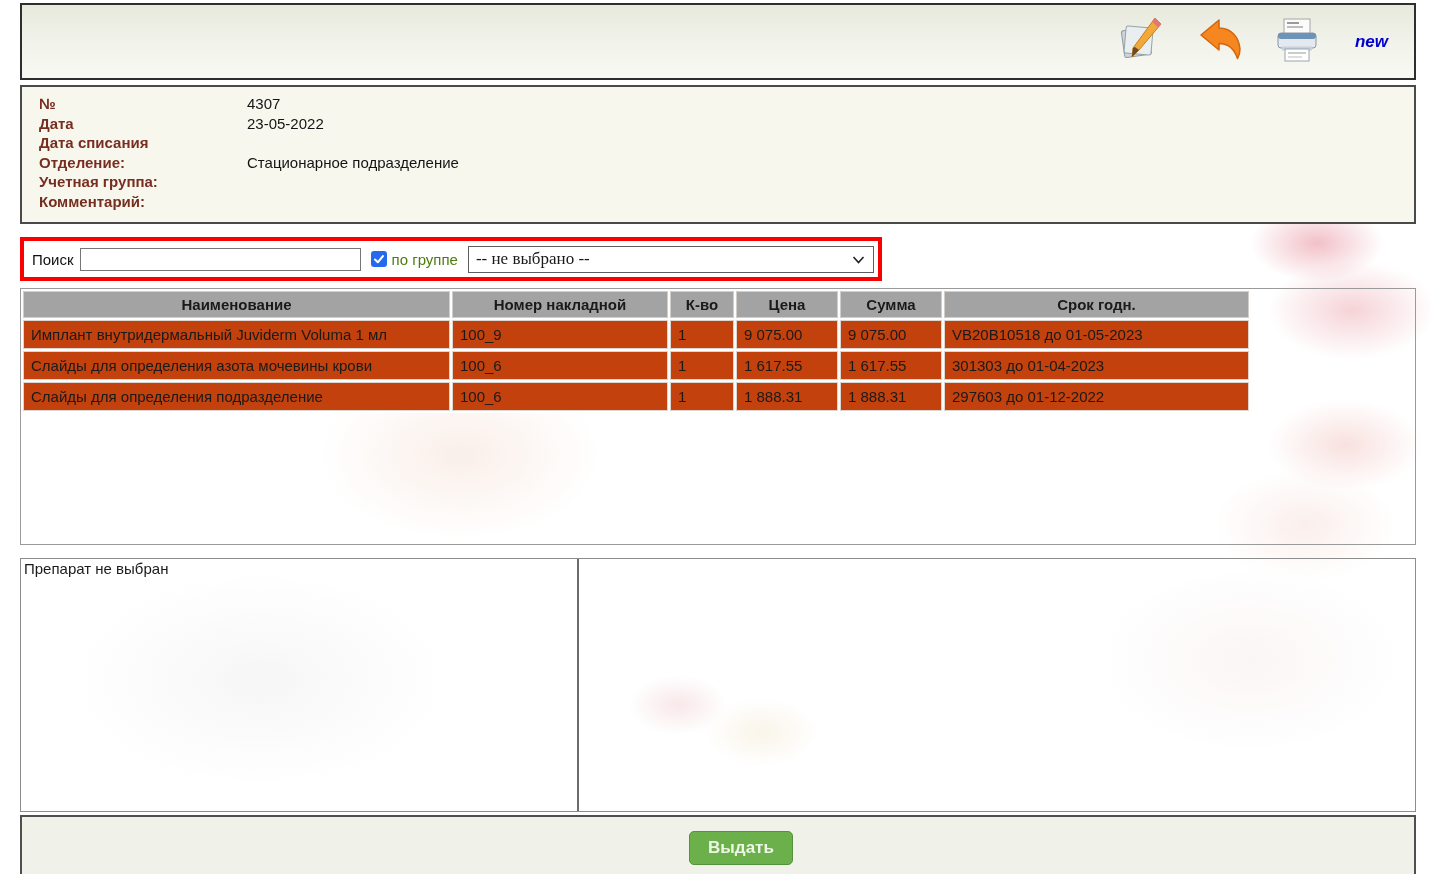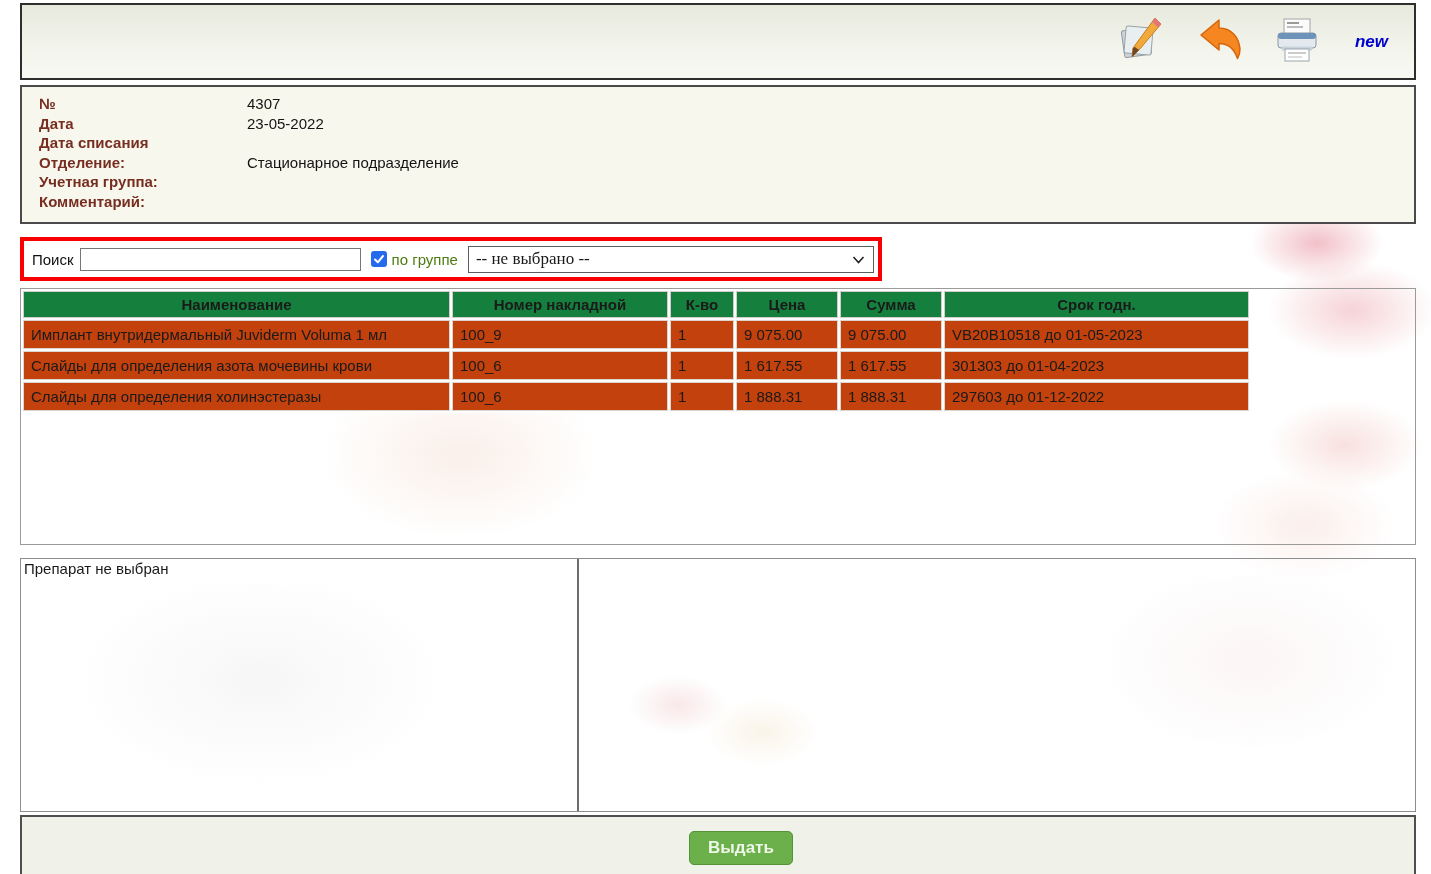"Наименование" table.items th { background: #15803d -> #a3a3a3 }
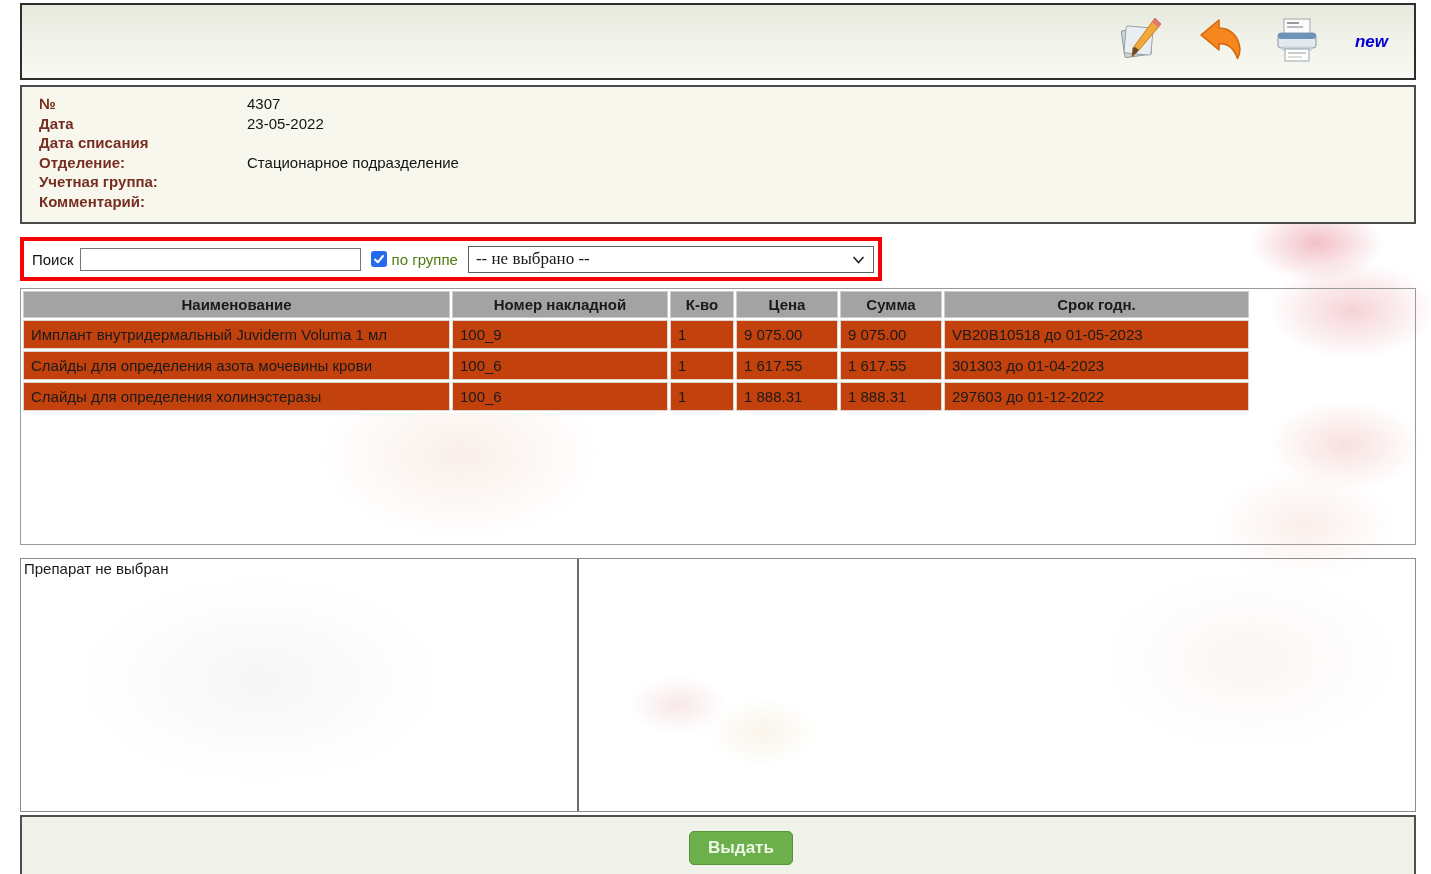"Слайды для определения холинэстеразы" td { text: холинэстеразы -> подразделение }
